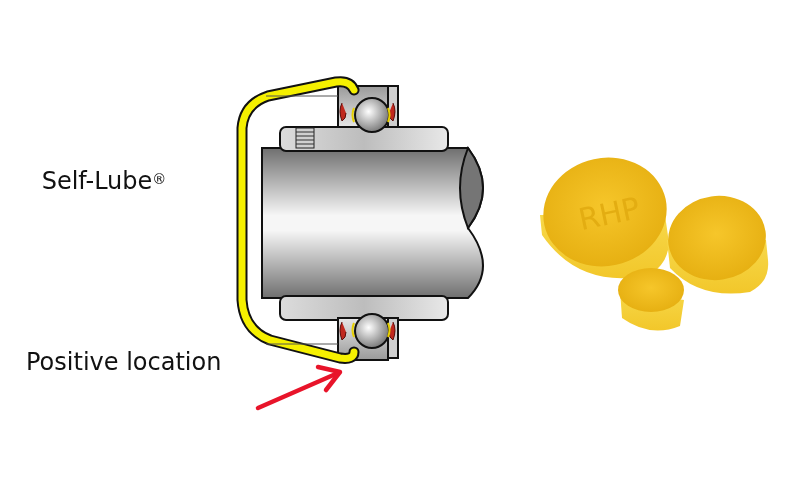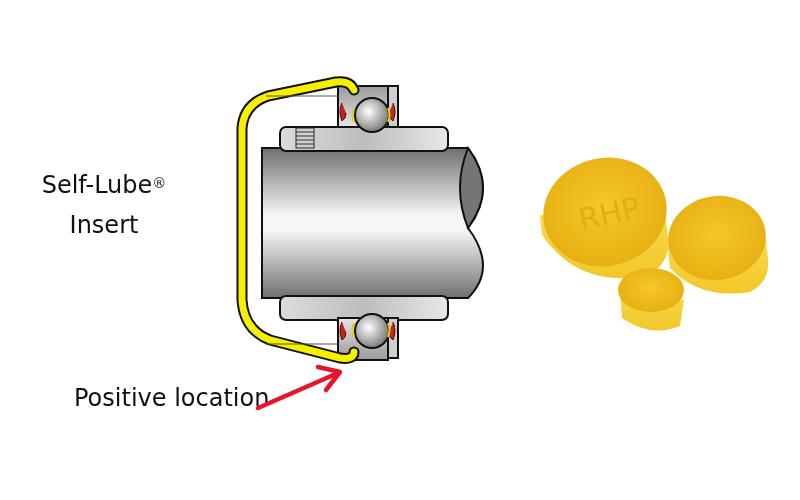"Self-Lube®" .label { line-height: 40px -> 33px }
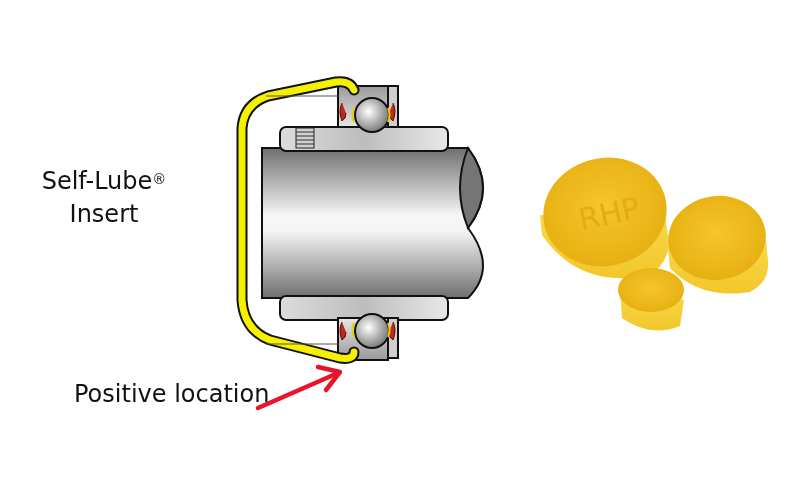"Insert" span { html: <span>Insert</span> -> none }
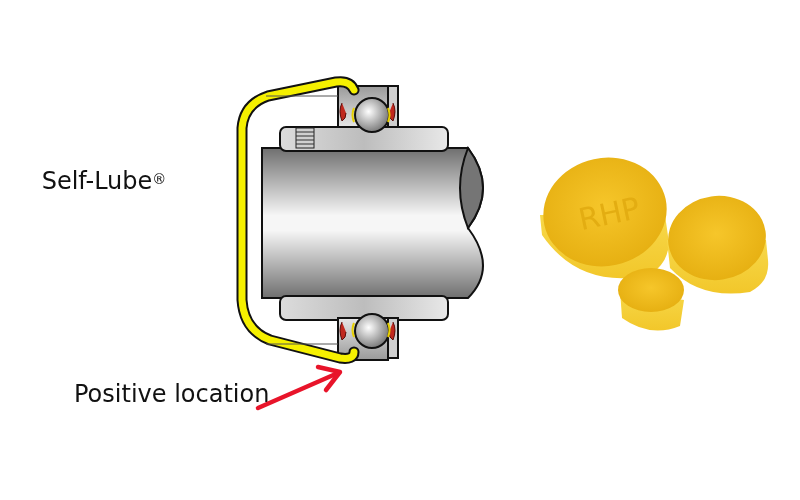"Positive location" #label-positive { margin-left: 48px -> none; top: 378px -> 346px }
